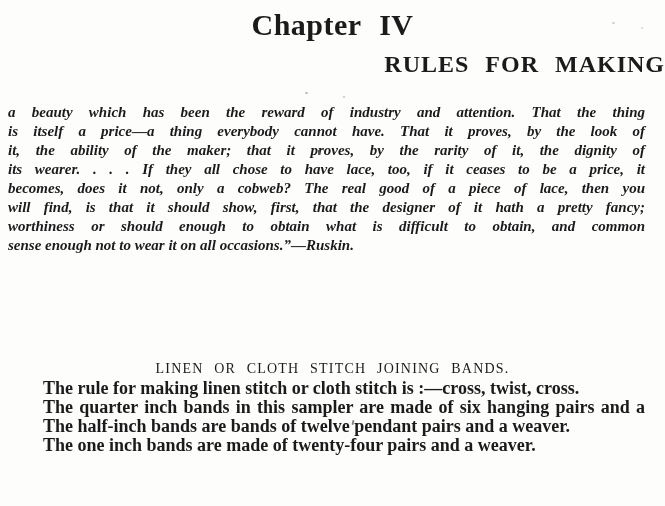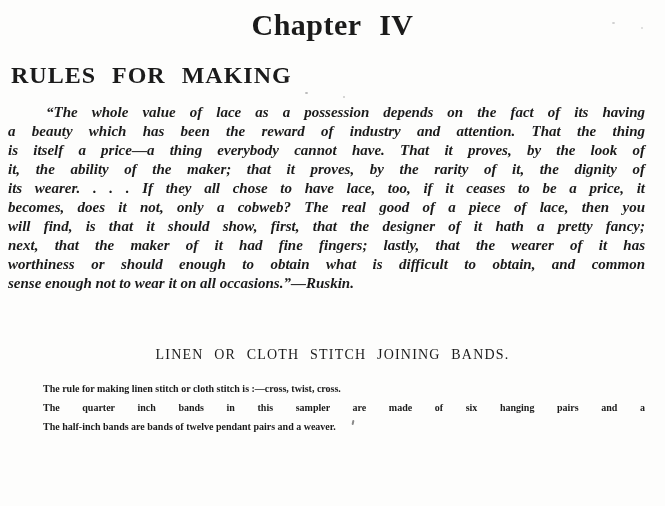"RULES FOR MAKING" .rules { margin: 11px -> 0; text-align: left -> right }
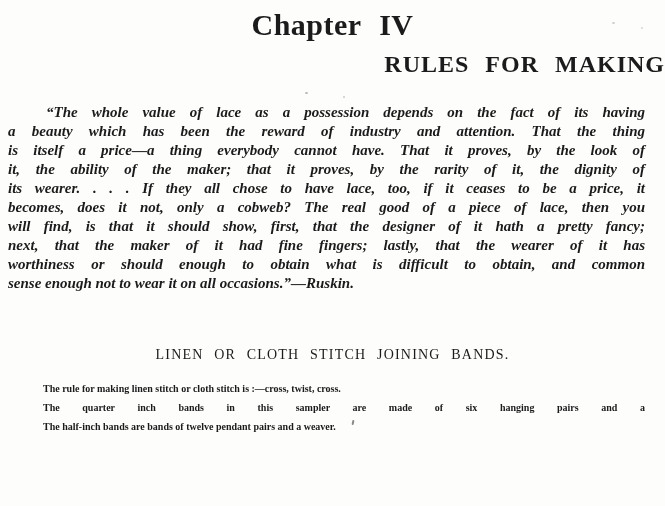"“The whole value of lace" div.ql { html: <div>“The whole value of lace as a possession depends on the fact of its having</div> -> none }
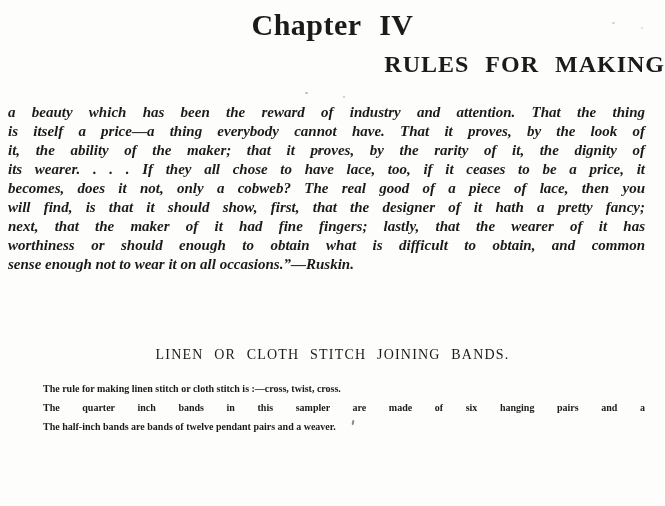"next, that the maker of" div.ql { html: <div>next, that the maker of it had fine fingers; lastly, that the wearer of it has</div> -> none }
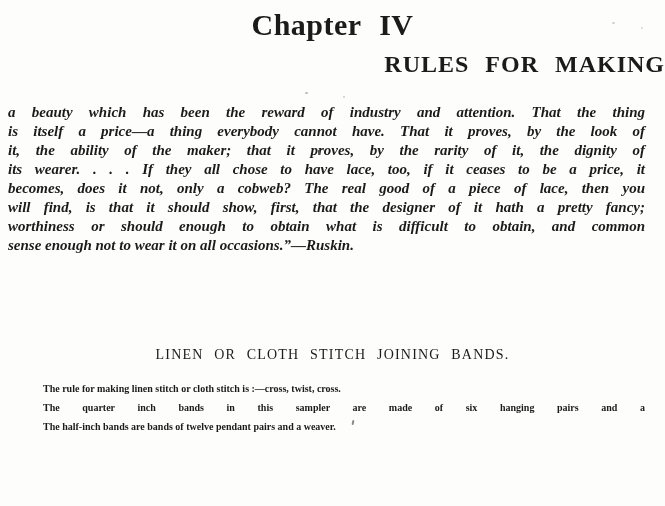"LINEN OR CLOTH STITCH JOINING" .sec { margin: 1px -> 15px }
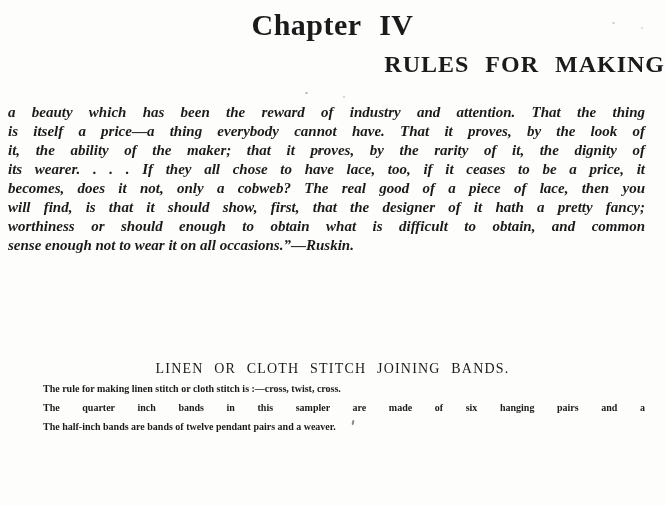"The rule for making linen" .bodytext { font-size: 10px -> 18px }
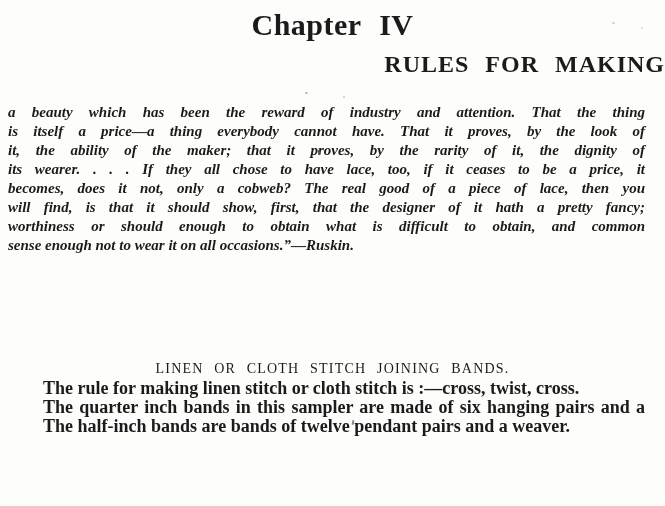"The one inch bands are" div.bl { html: none -> <div>The one inch bands are made of twenty-four pairs and a weaver.</div> }
